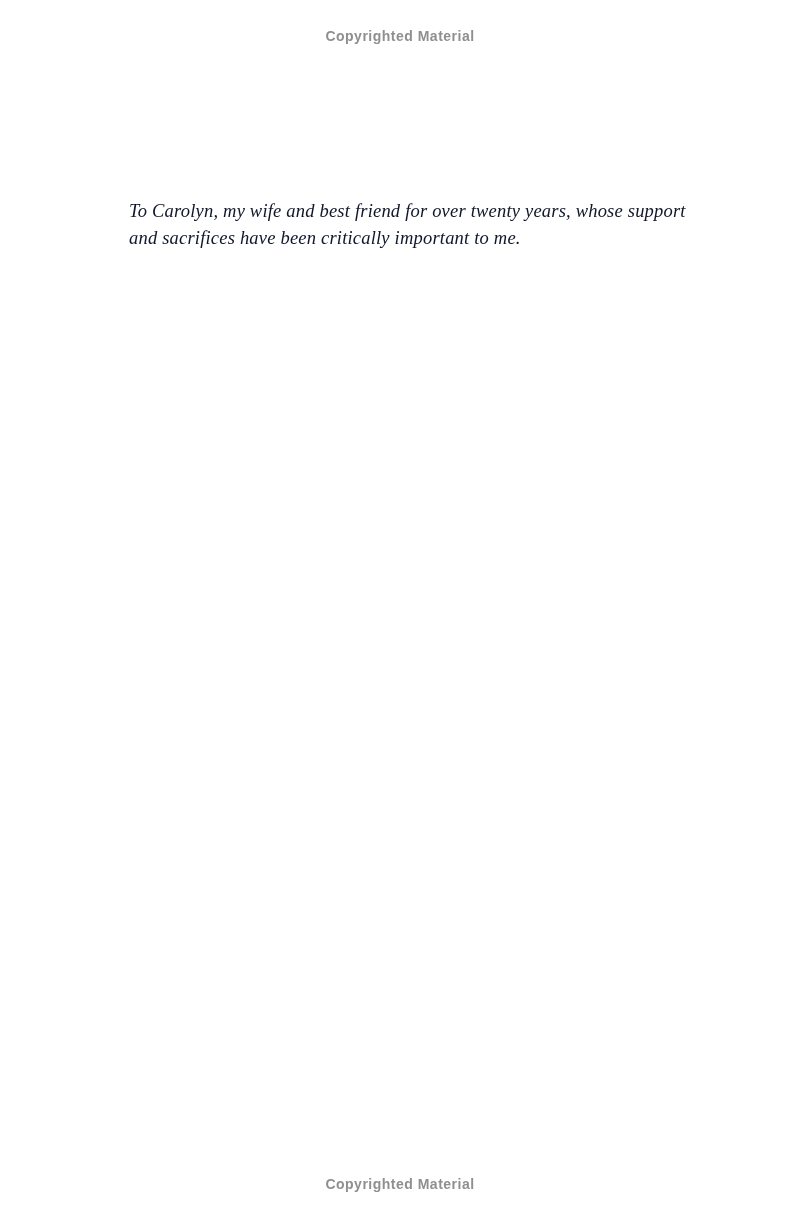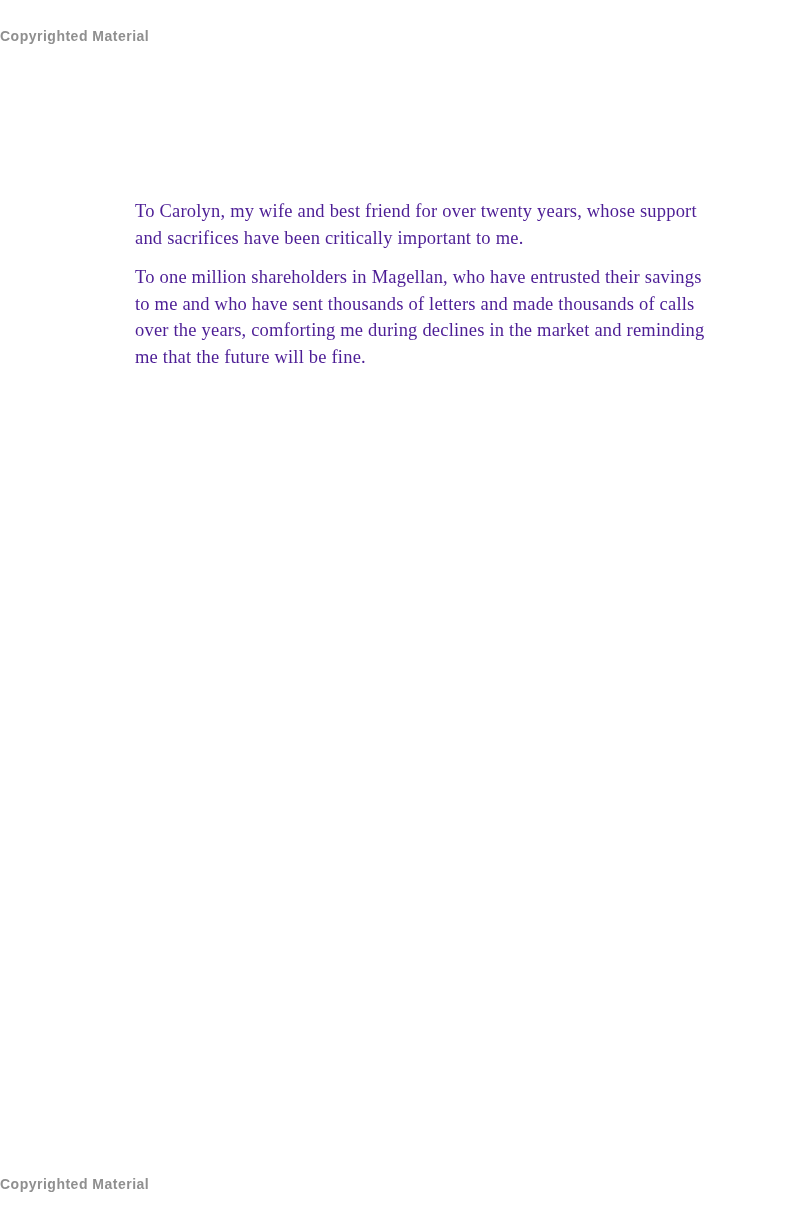"Copyrighted Material" .watermark { text-align: none -> center }
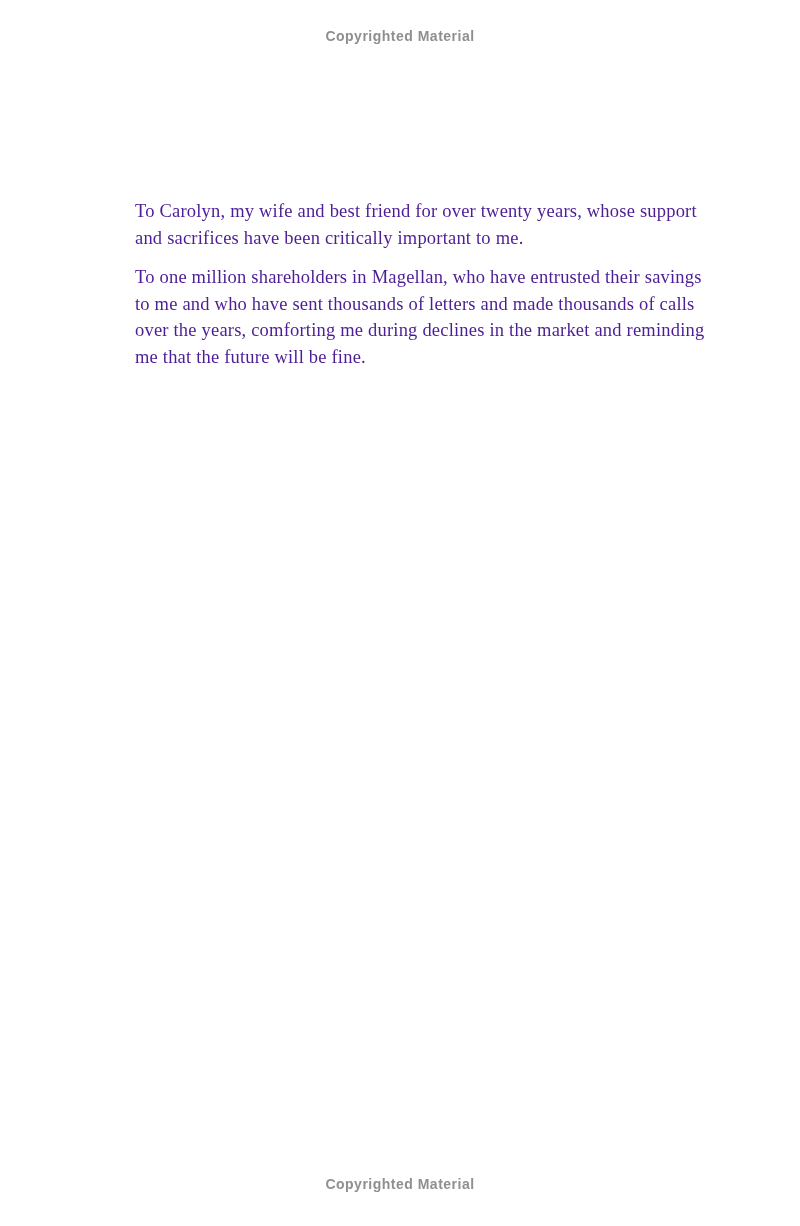"To Carolyn, my wife and" .dedication p { color: #4c1d95 -> #0f172a; font-style: none -> italic; margin: 0 0 13px 10px -> 0 0 13px 4px }
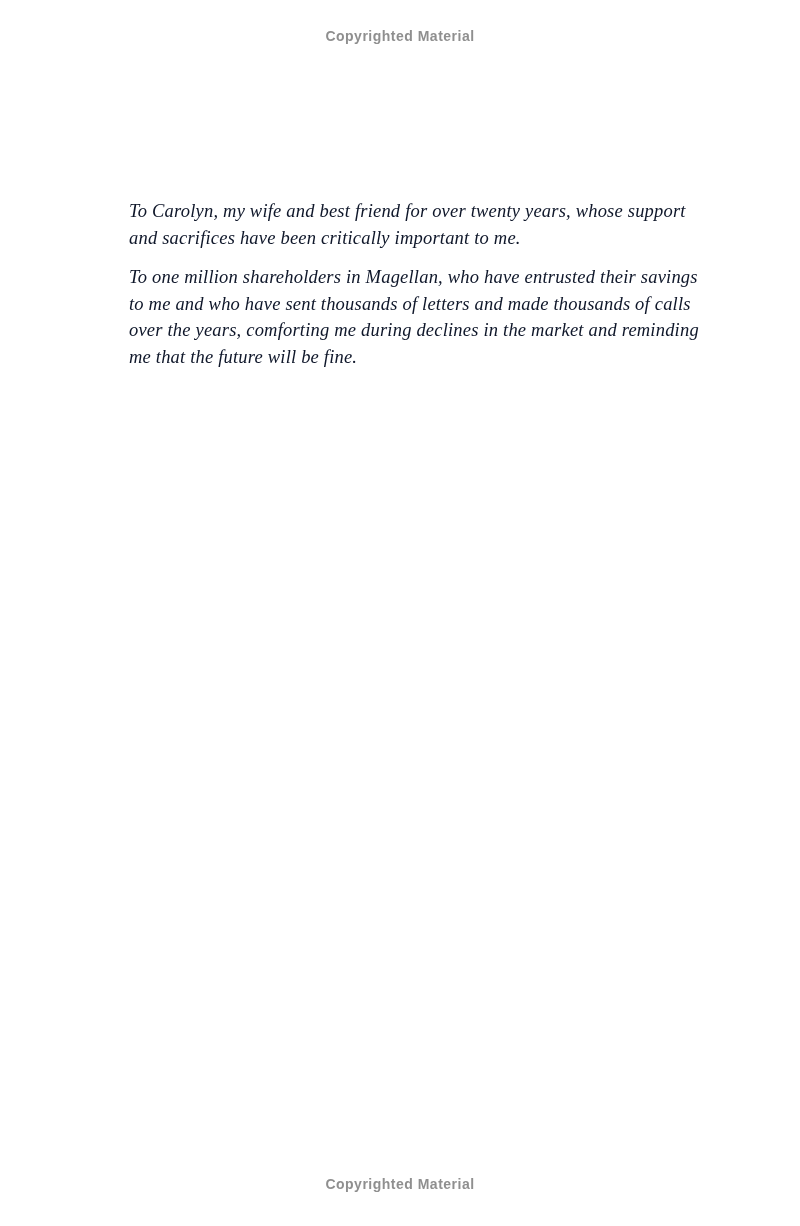"To one million shareholders in" p { html: <p>To one million shareholders in Magellan, who have entrusted their savings to me and who have sent thousands of letters and made thousands of calls over the years, comforting me during declines in the market and reminding me that the future will be fine.</p> -> none }
